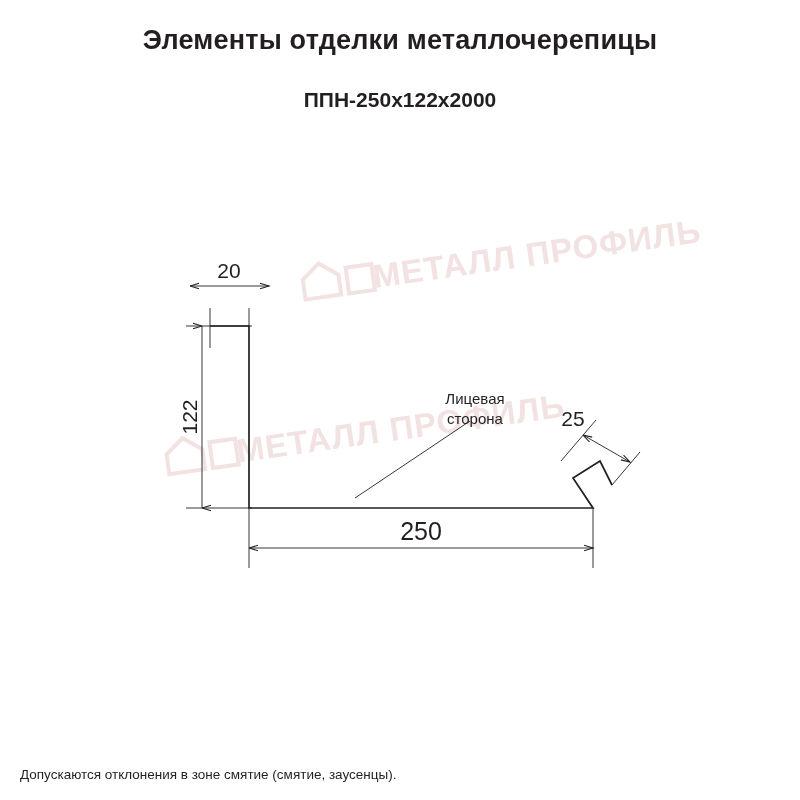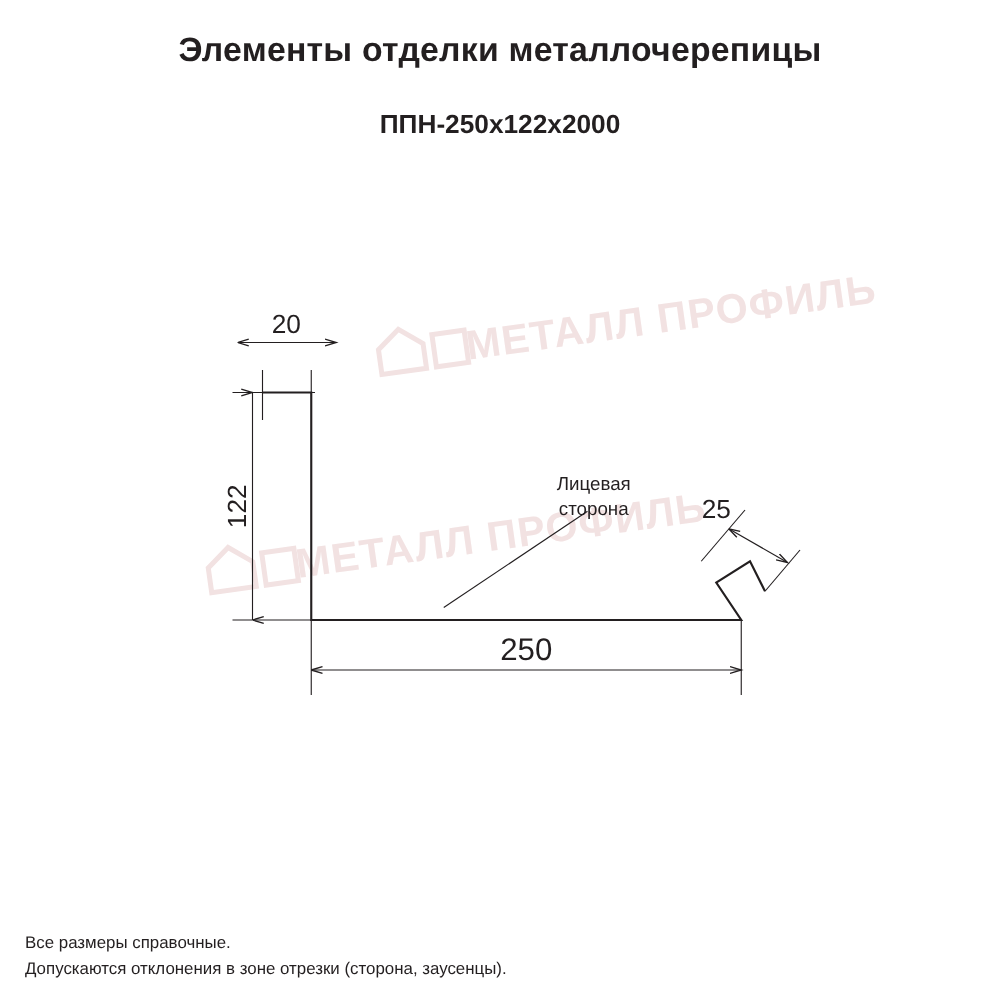"20" .drawing { top: 196px -> 208px }
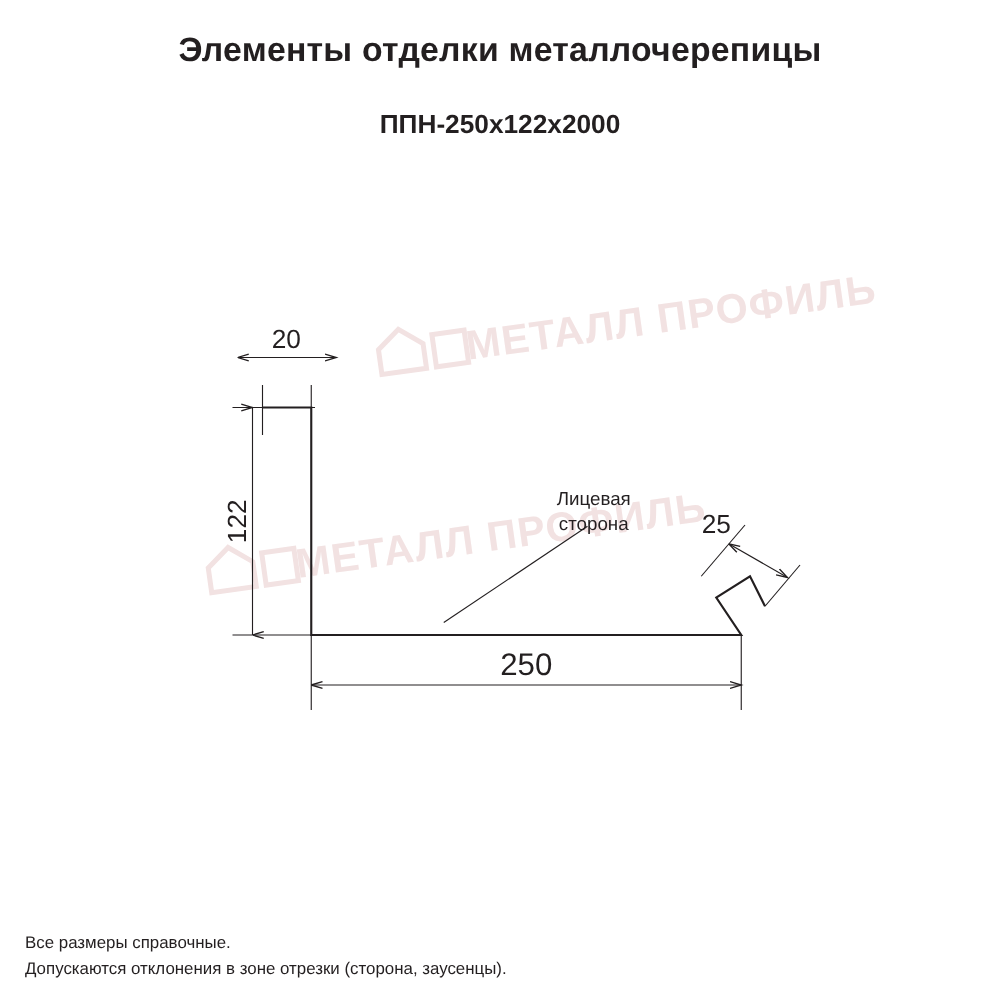"Все размеры справочные." div { html: <div>Все размеры справочные.</div> -> none }
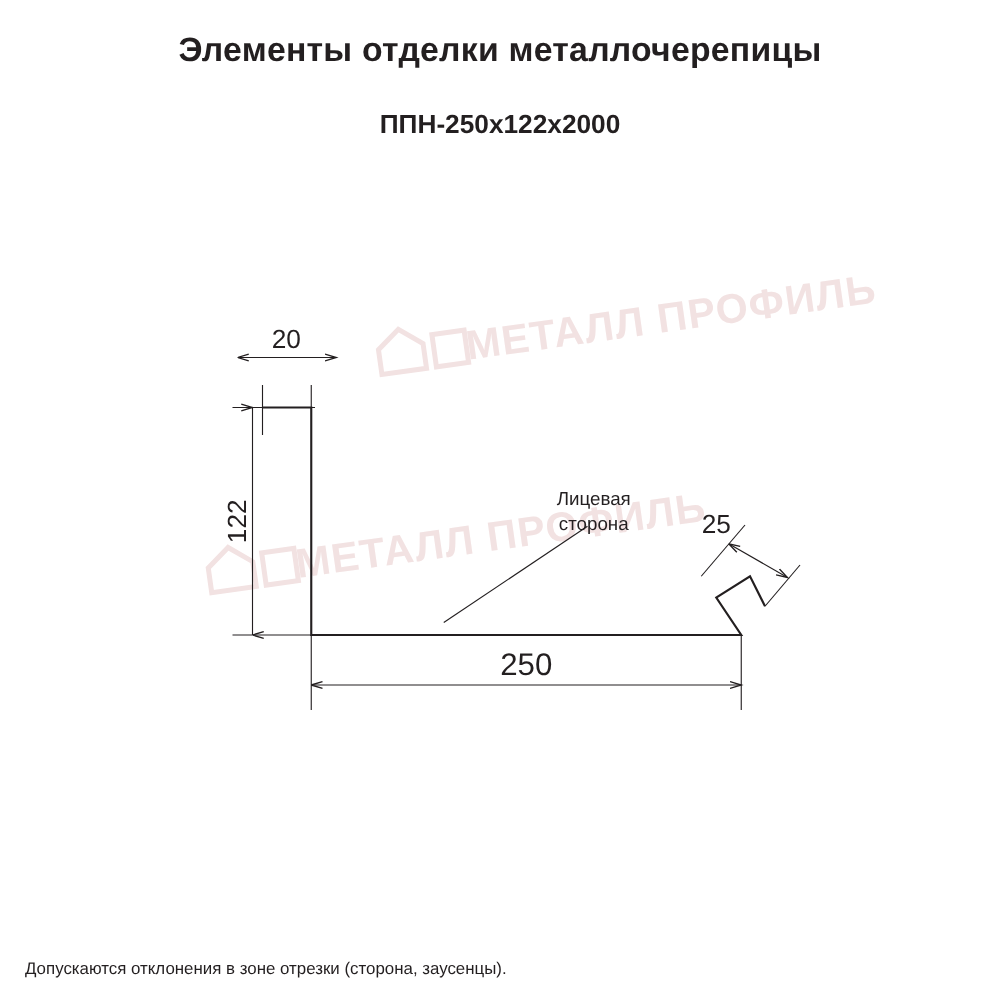"Допускаются отклонения в зоне отрезки" div { text: отрезки (сторона -> смятие (смятие }
